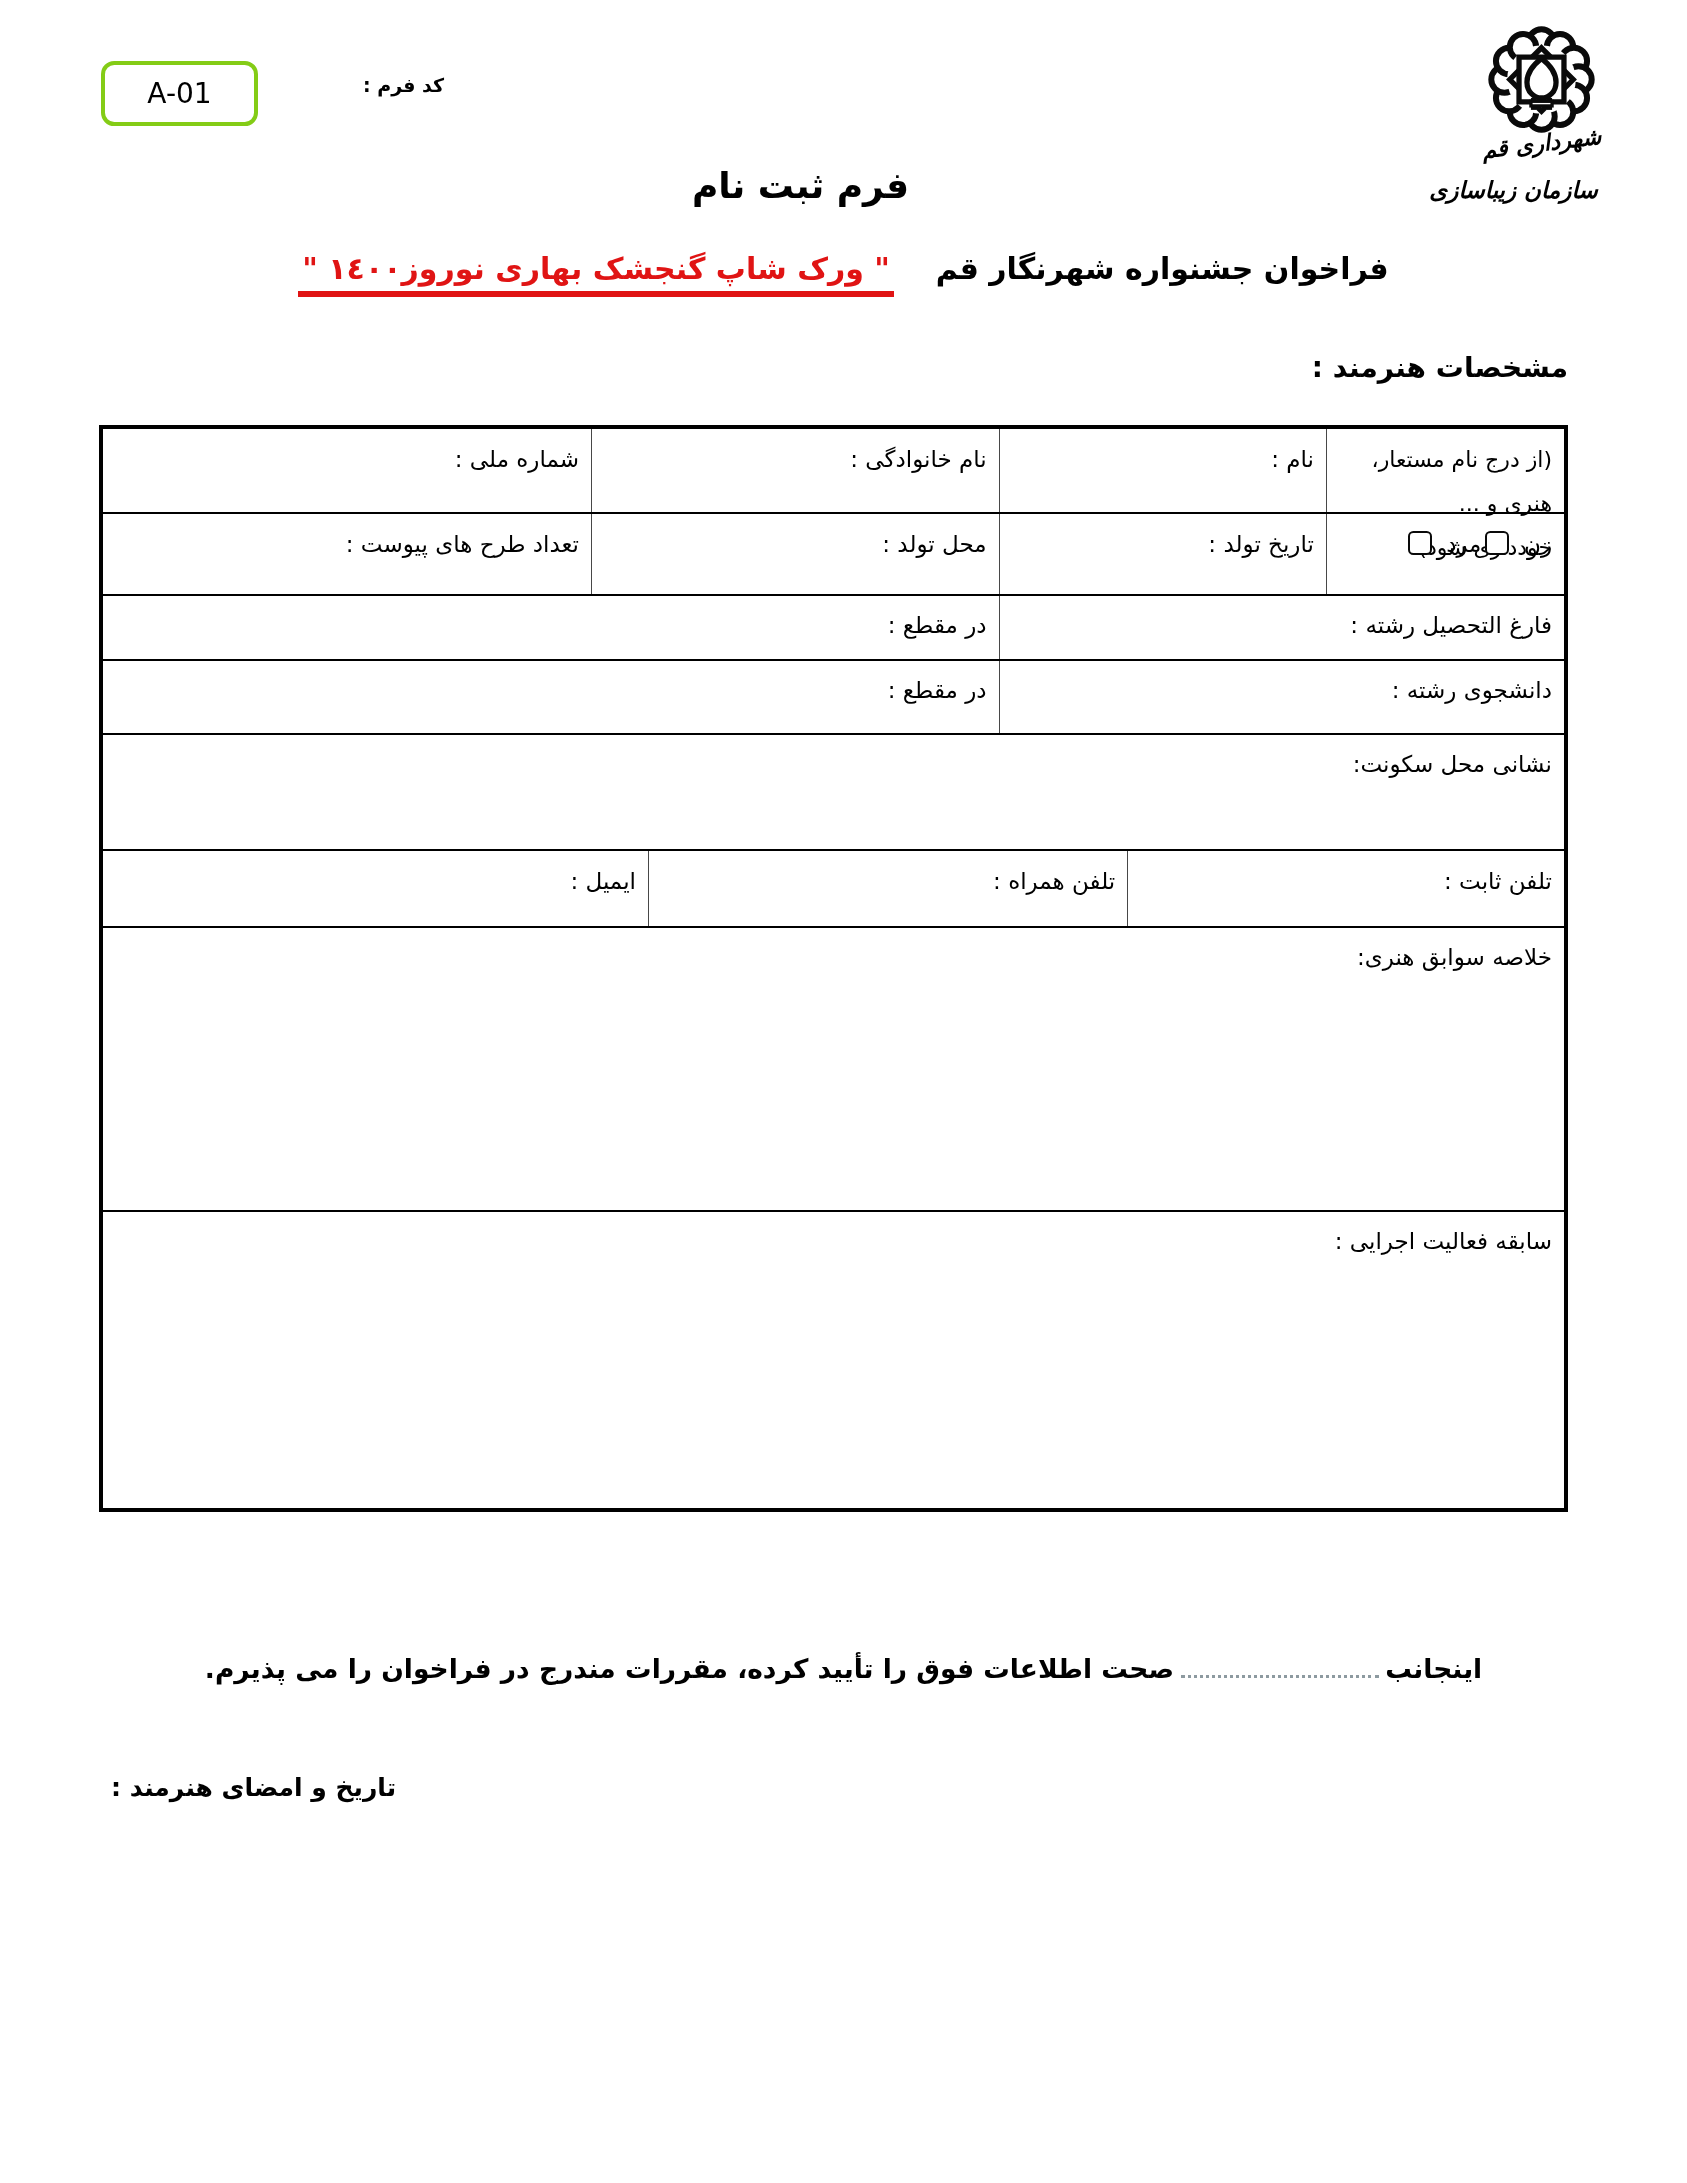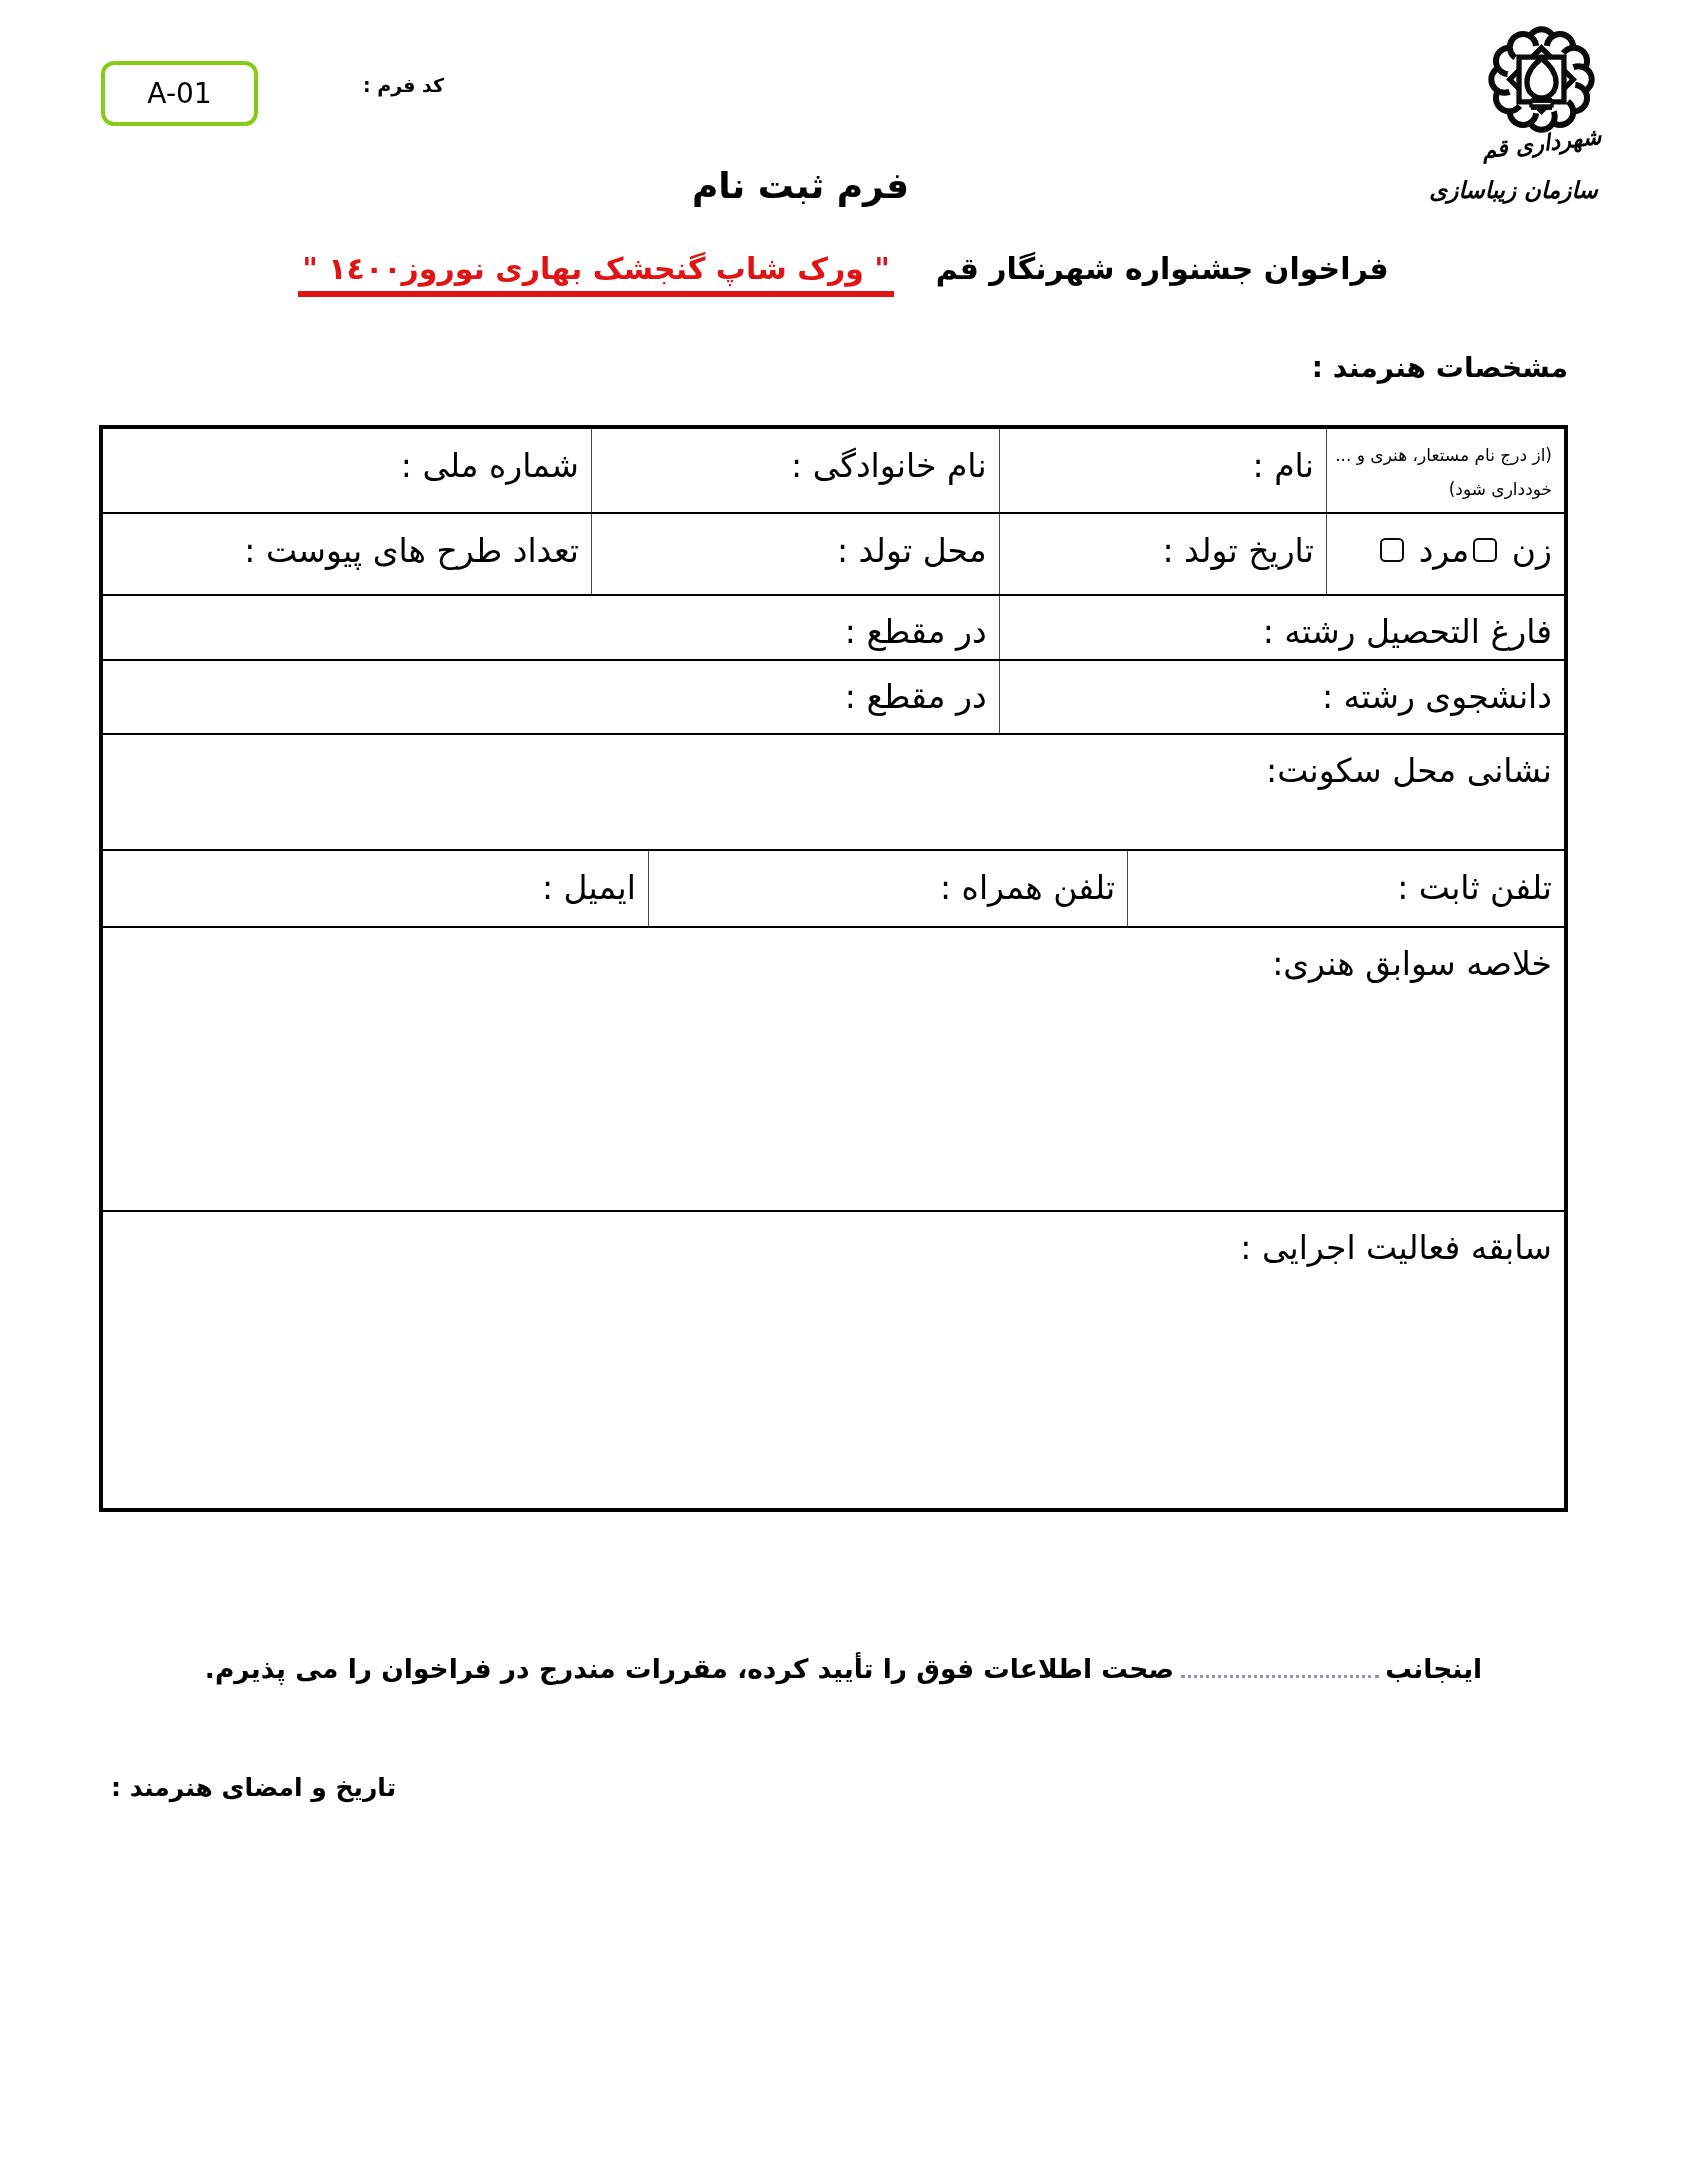"شماره ملی :" .td { font-size: 33px -> 23px }
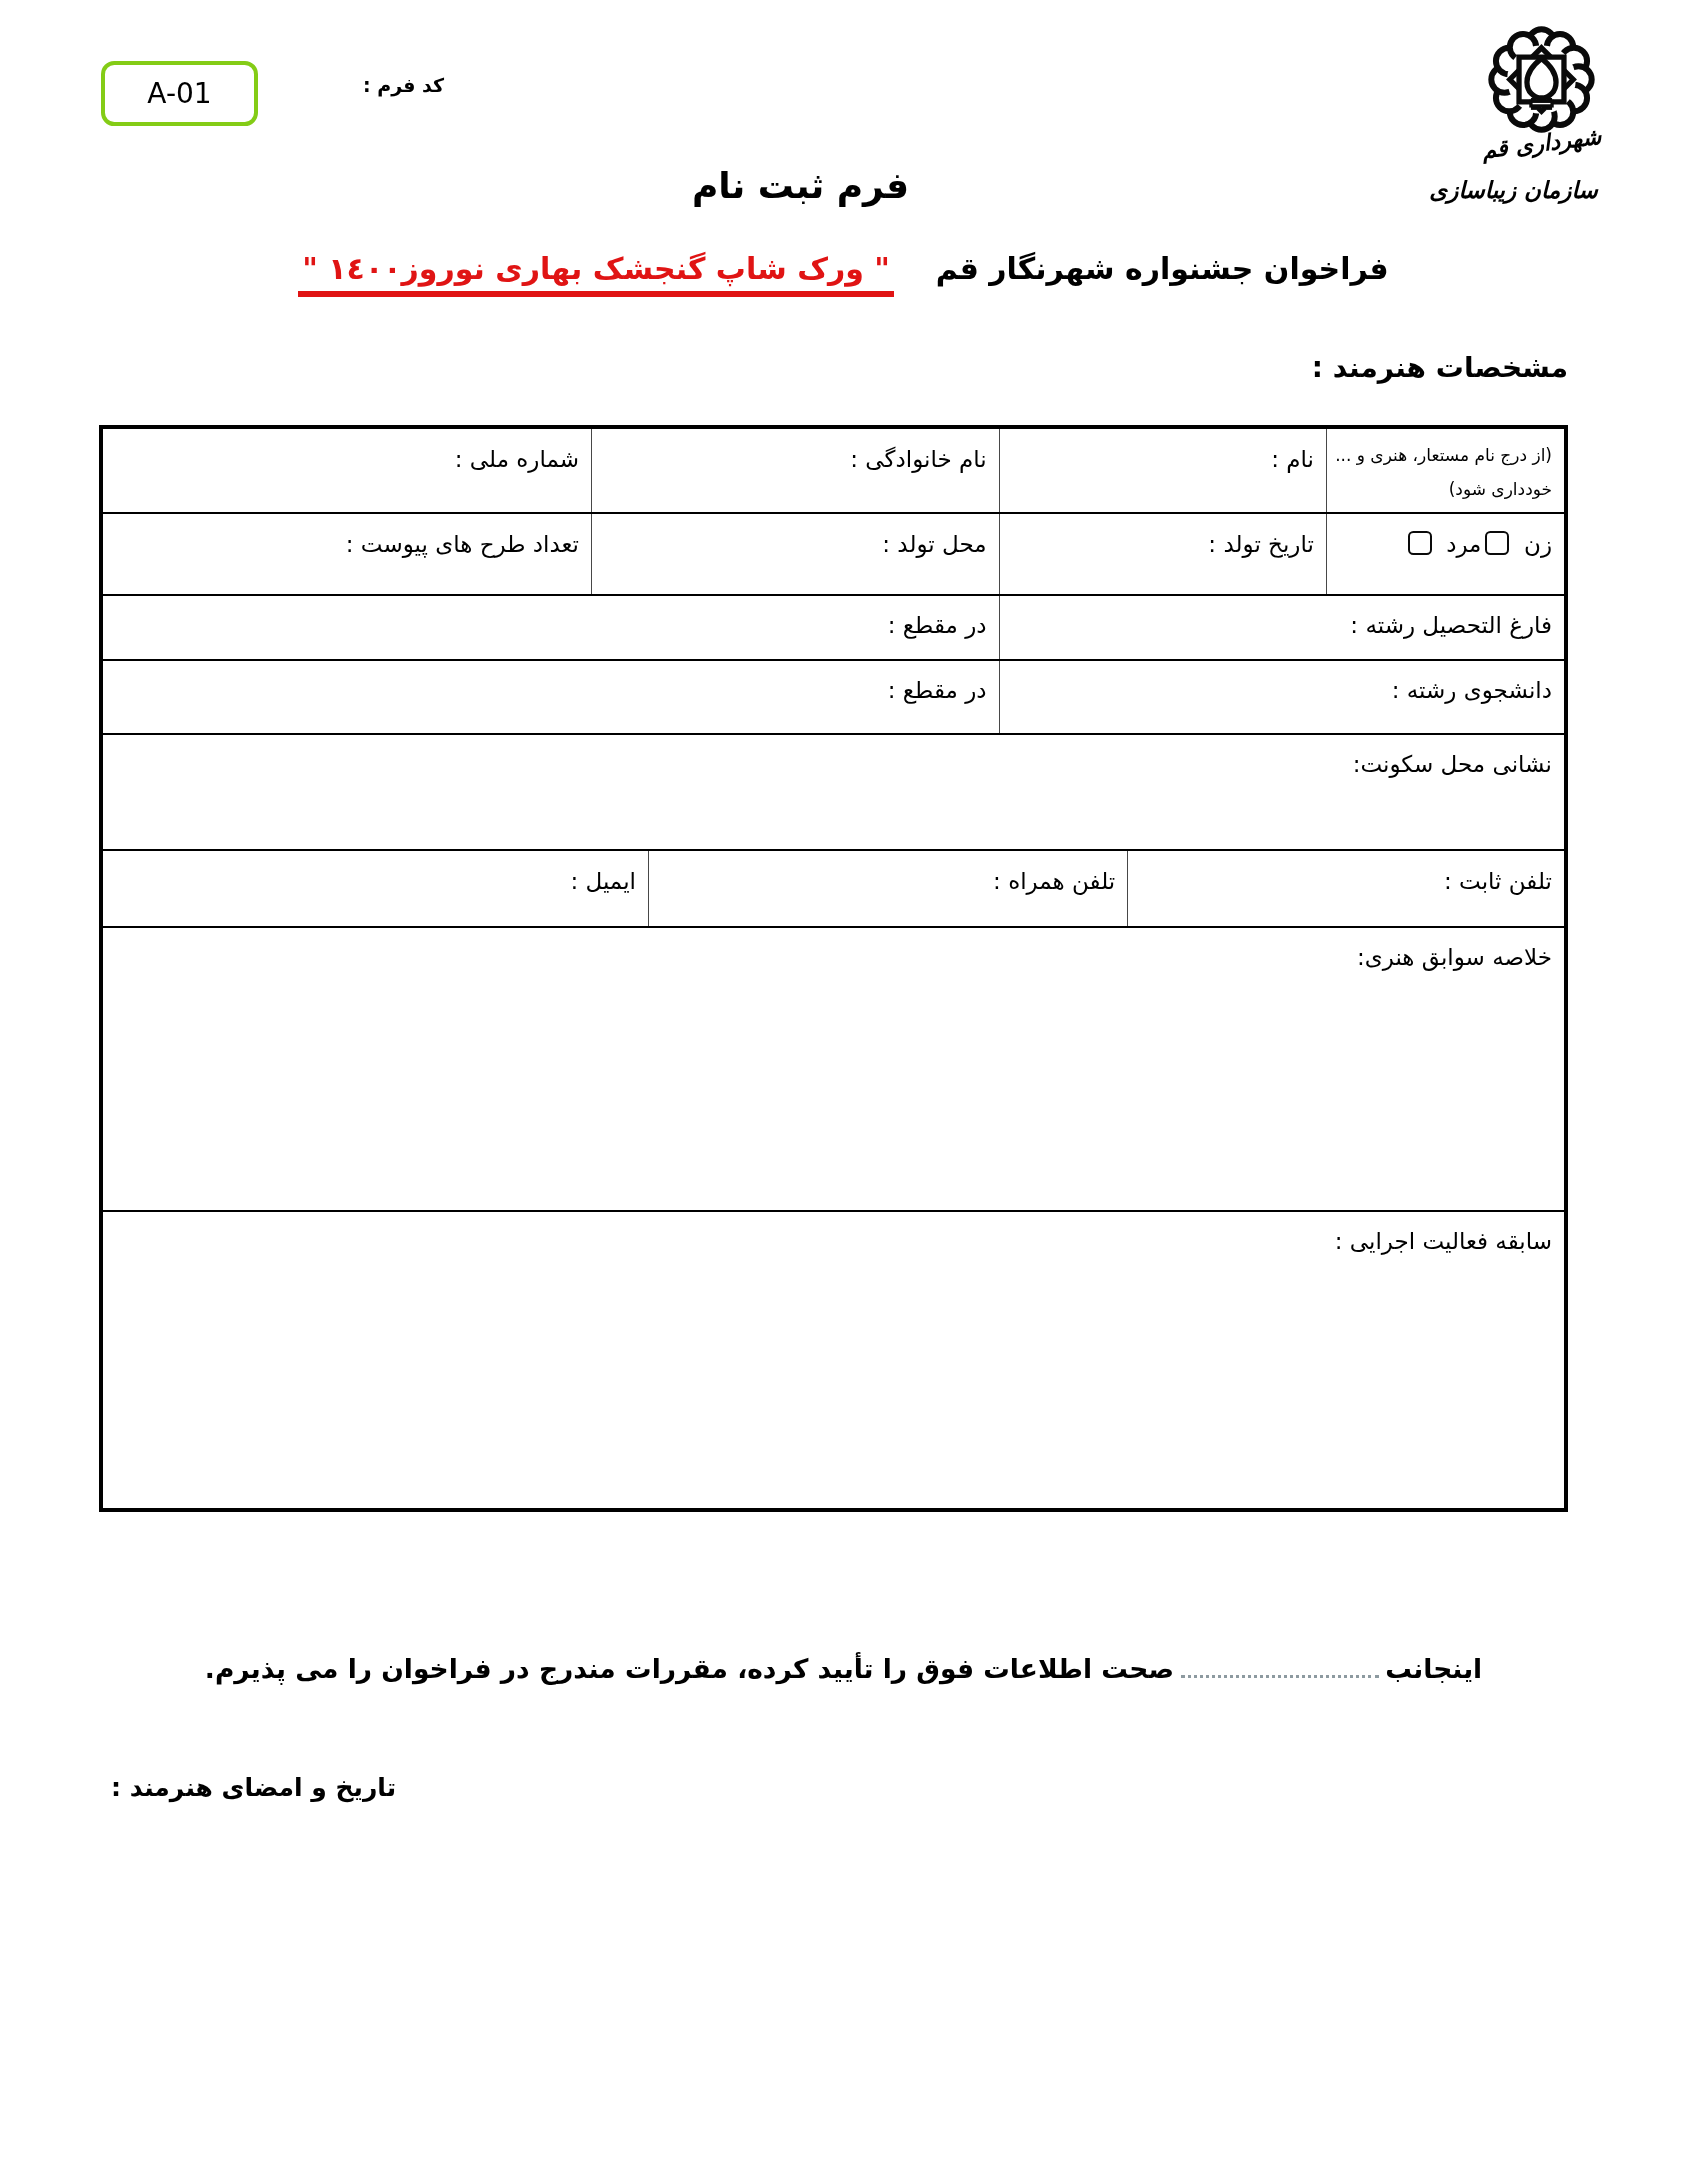"(از درج نام مستعار، هنری" .note-cell { font-size: 17px -> 22px }
